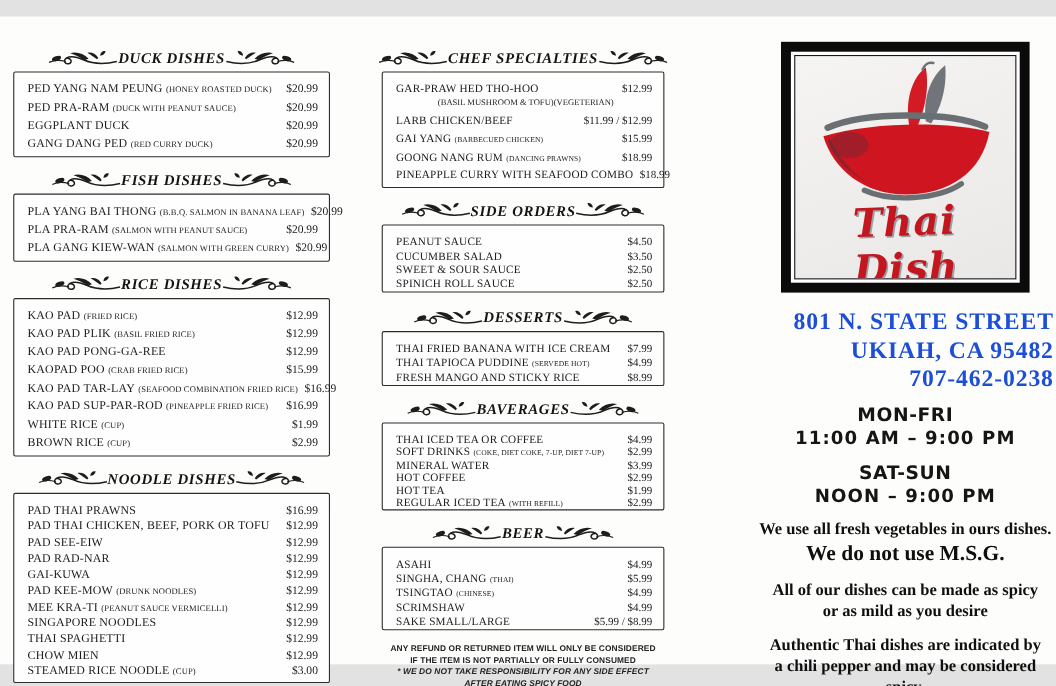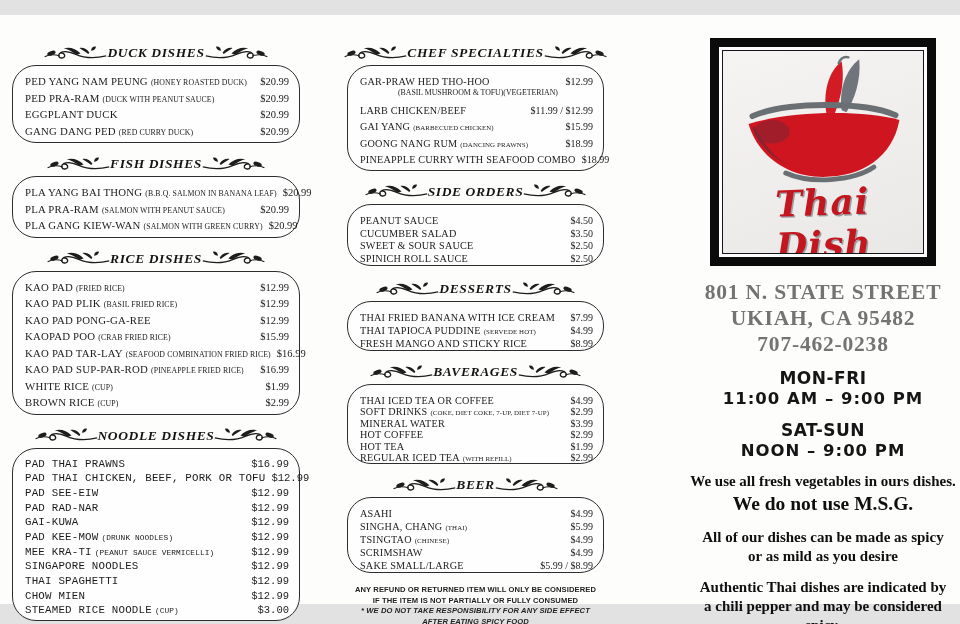"PED YANG NAM PEUNG (HONEY" .sec-box { border-radius: 24px -> 2px }
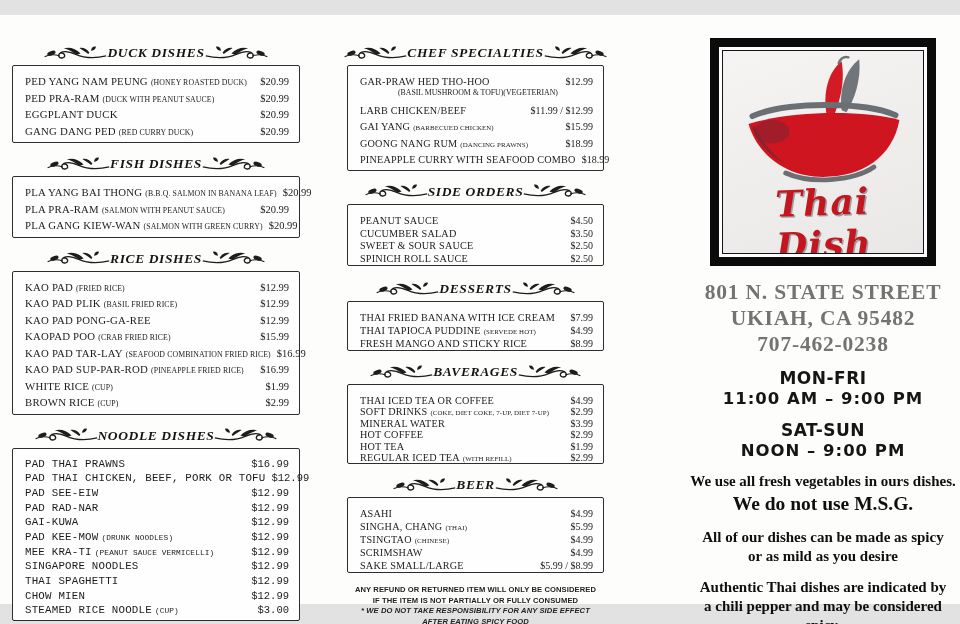"801 N. STATE STREET" .address { color: #737373 -> #1d4ed8; text-align: none -> right }
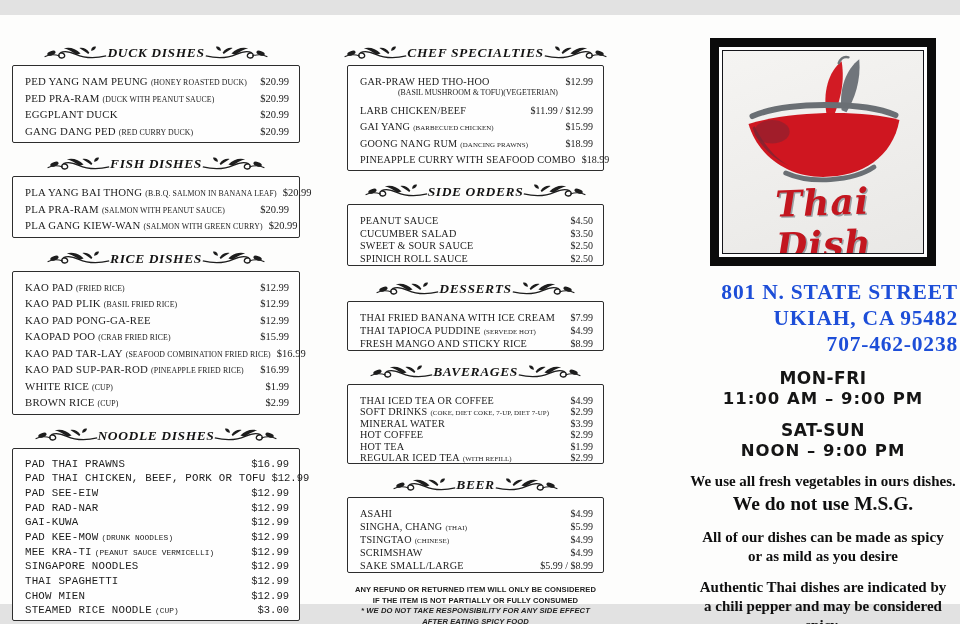"PAD THAI PRAWNS" #col-left .section:nth-child(4) .row { font-family: Liberation Mono, monospace -> none }
